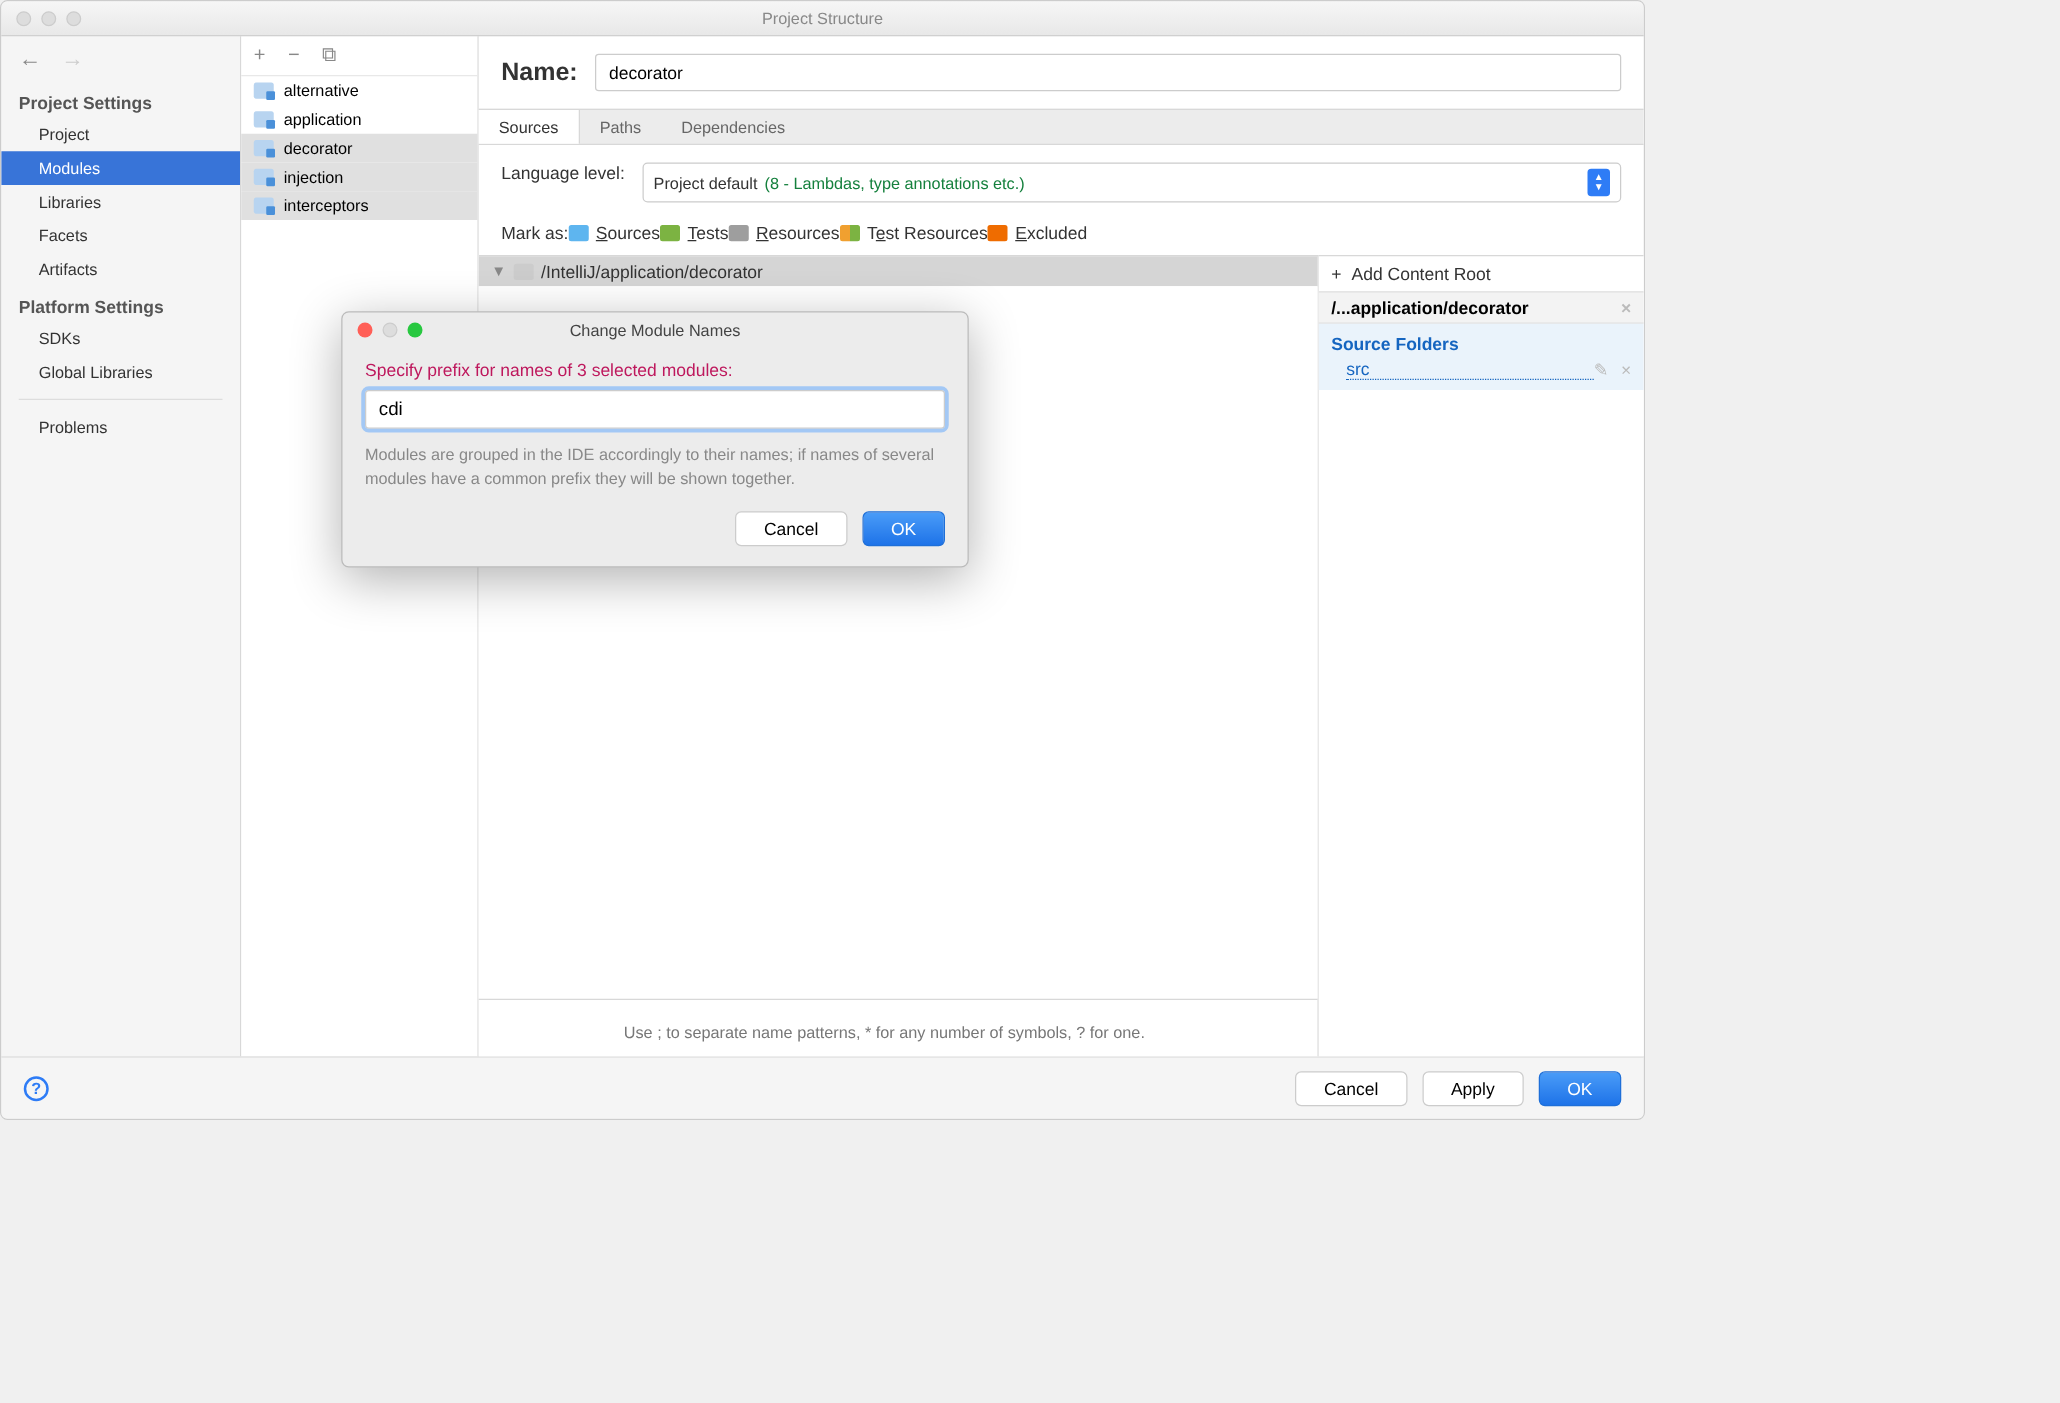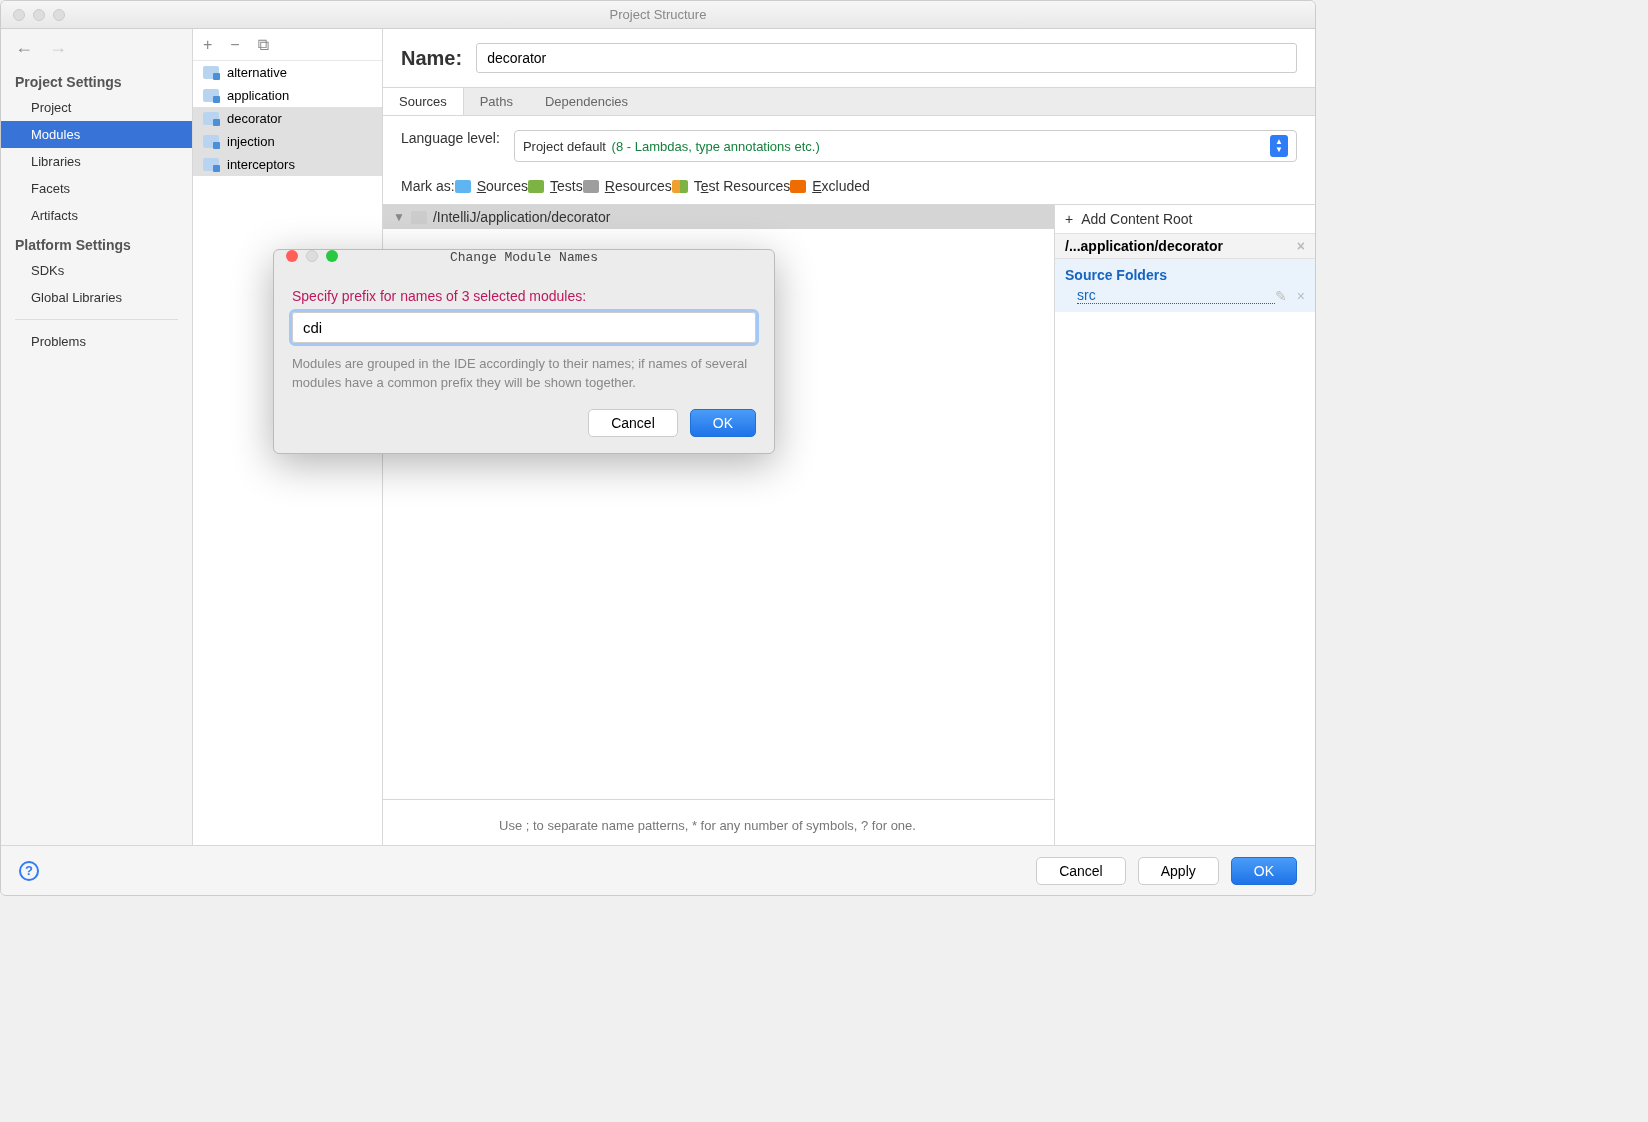"Change Module Names" .modal-titlebar { align-items: none -> center; font-family: Liberation Mono, monospace -> none }
